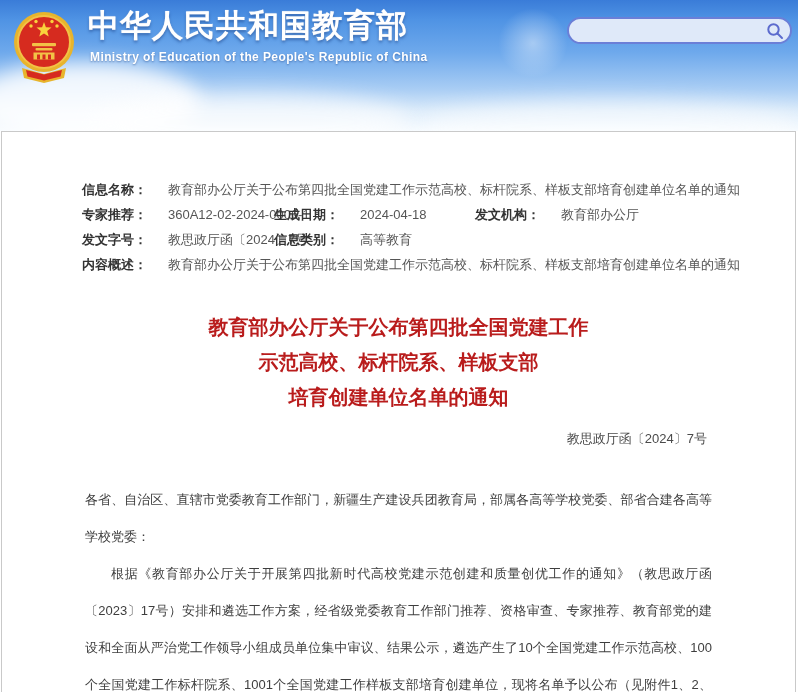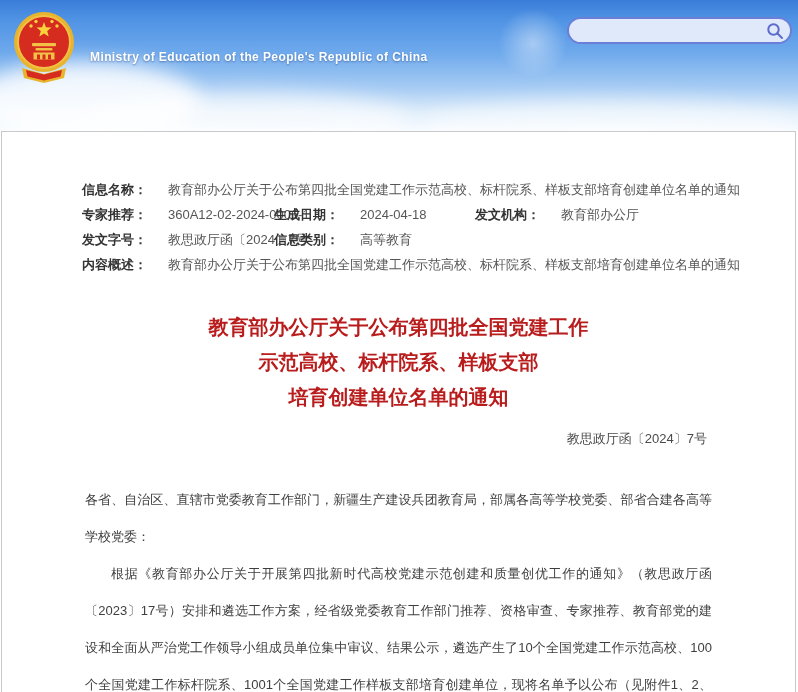"中华人民共和国教育部" div.site-title { html: none -> <div>中华人民共和国教育部</div> }
